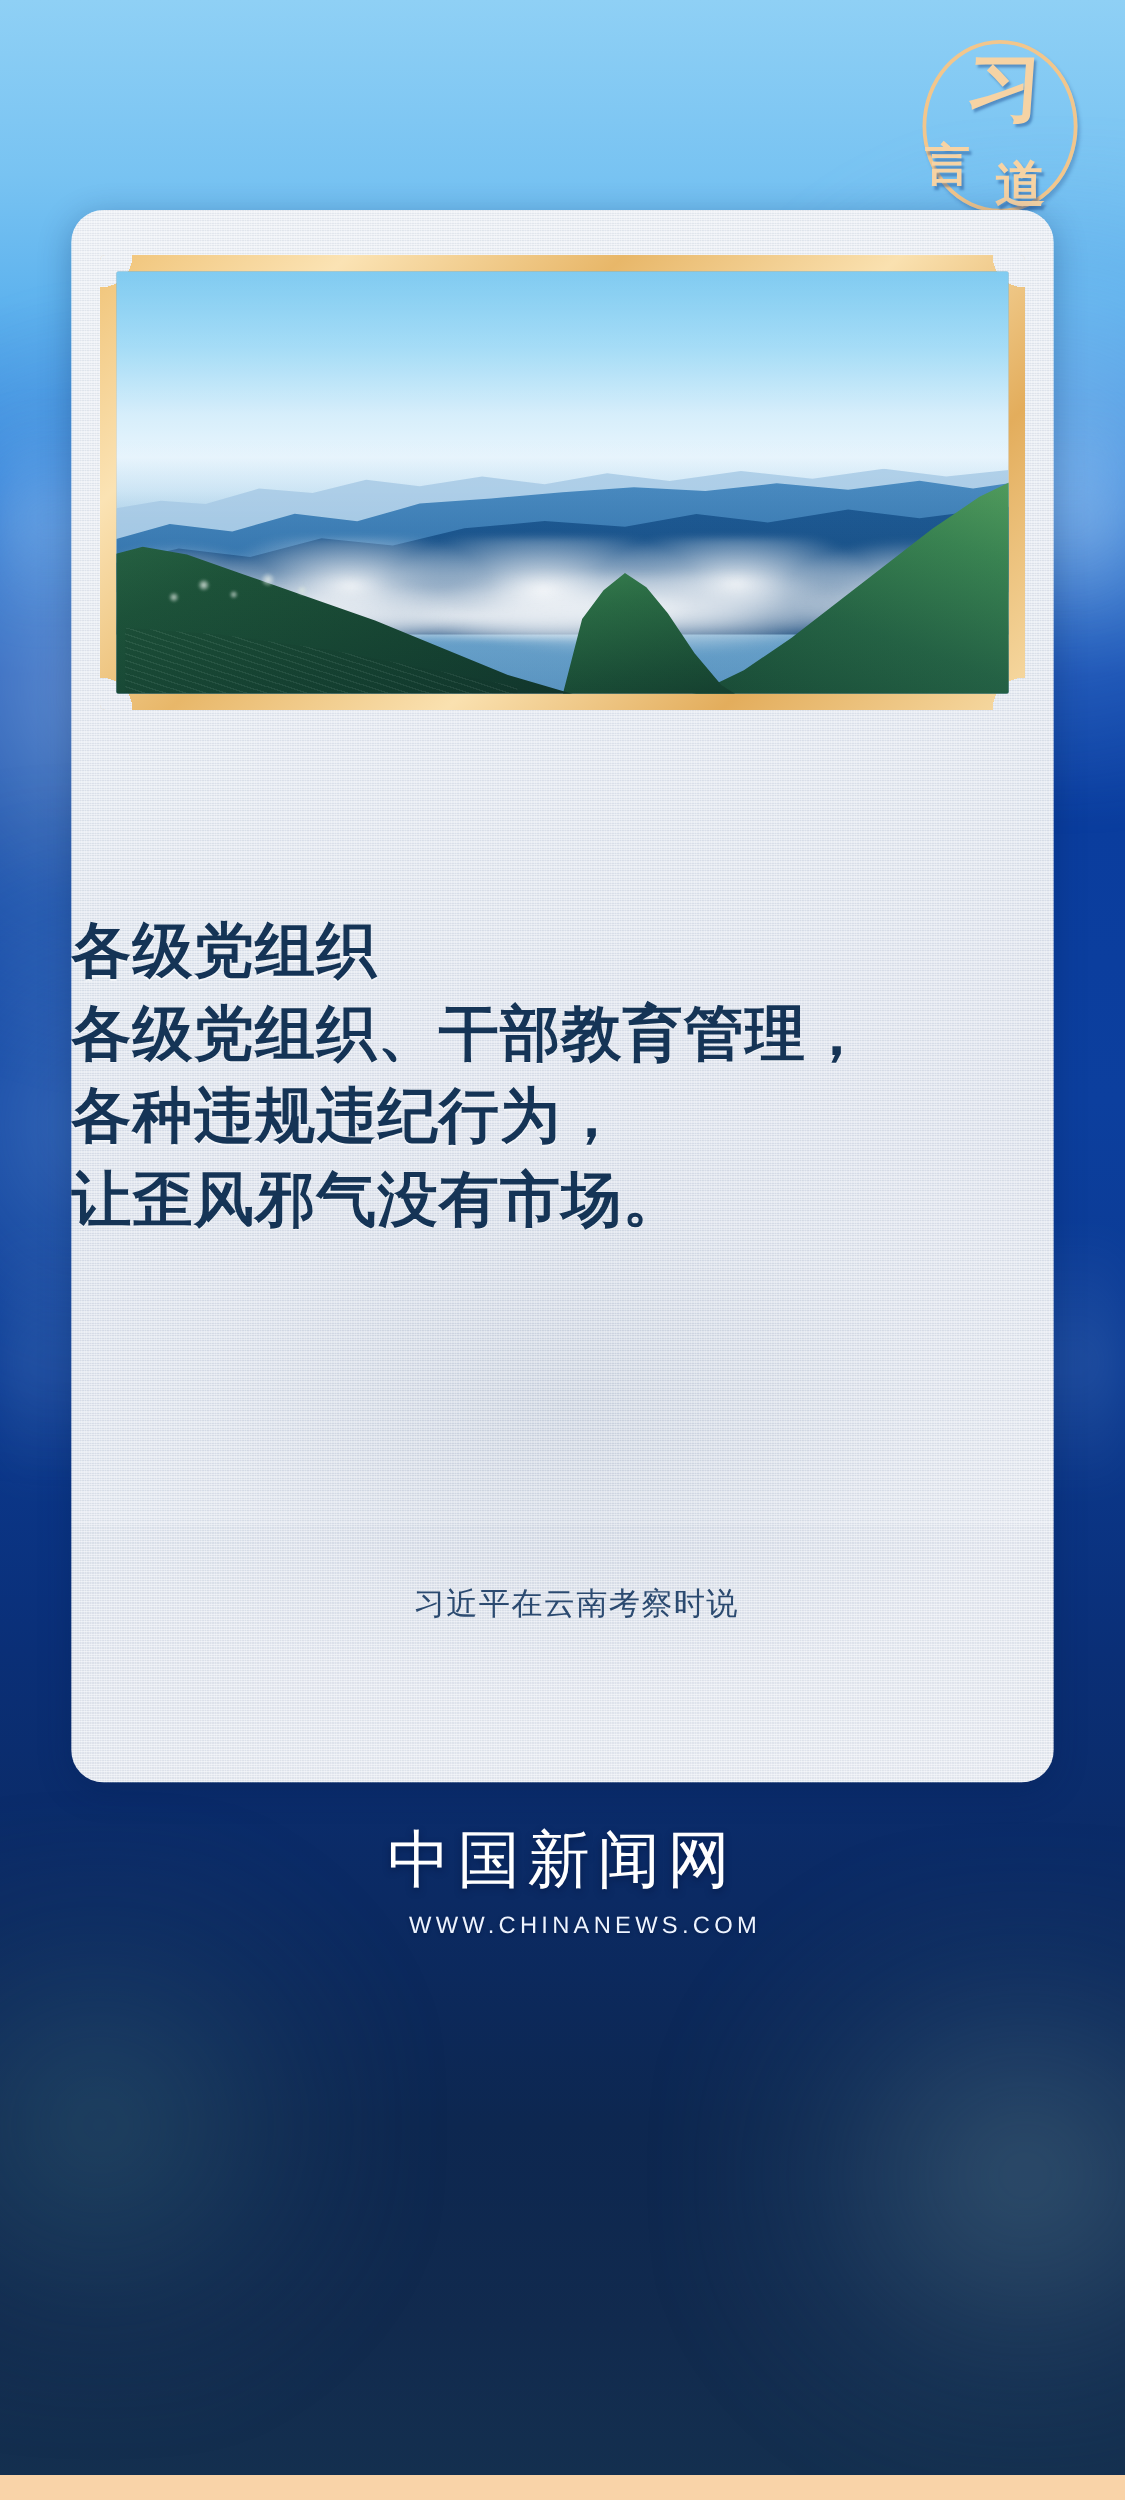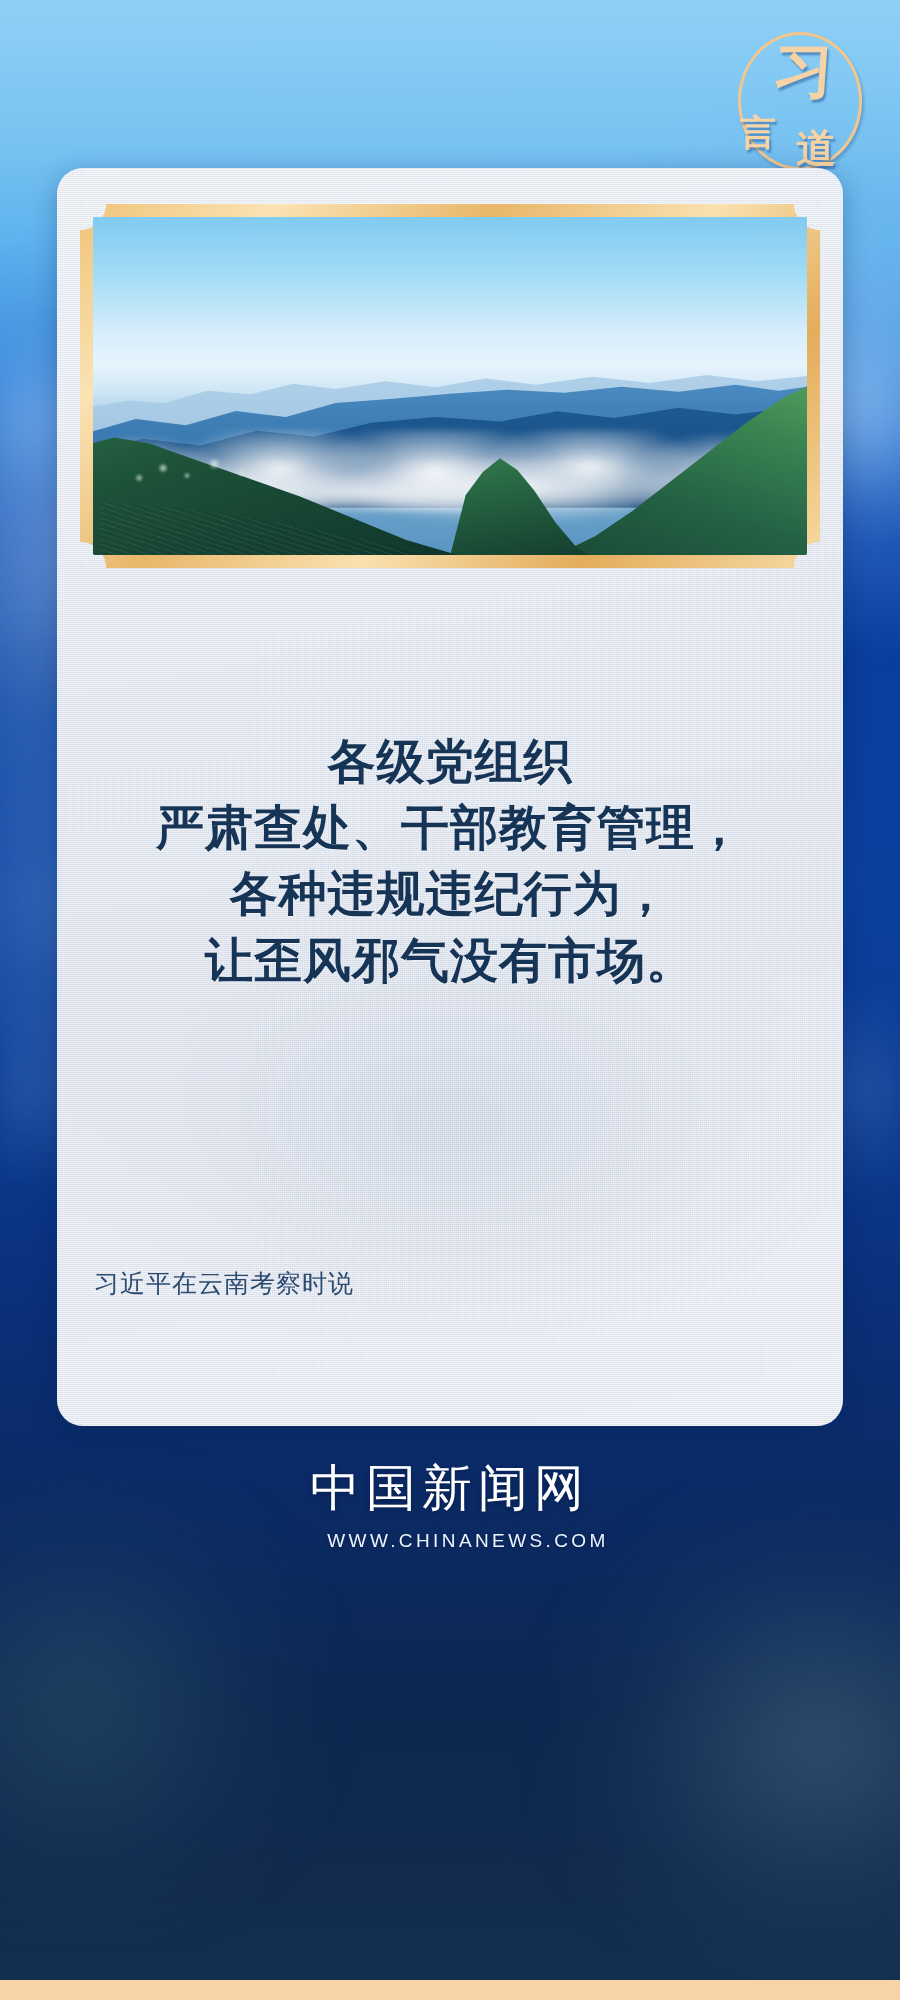"各级党组织" .quote { text-align: center -> none }
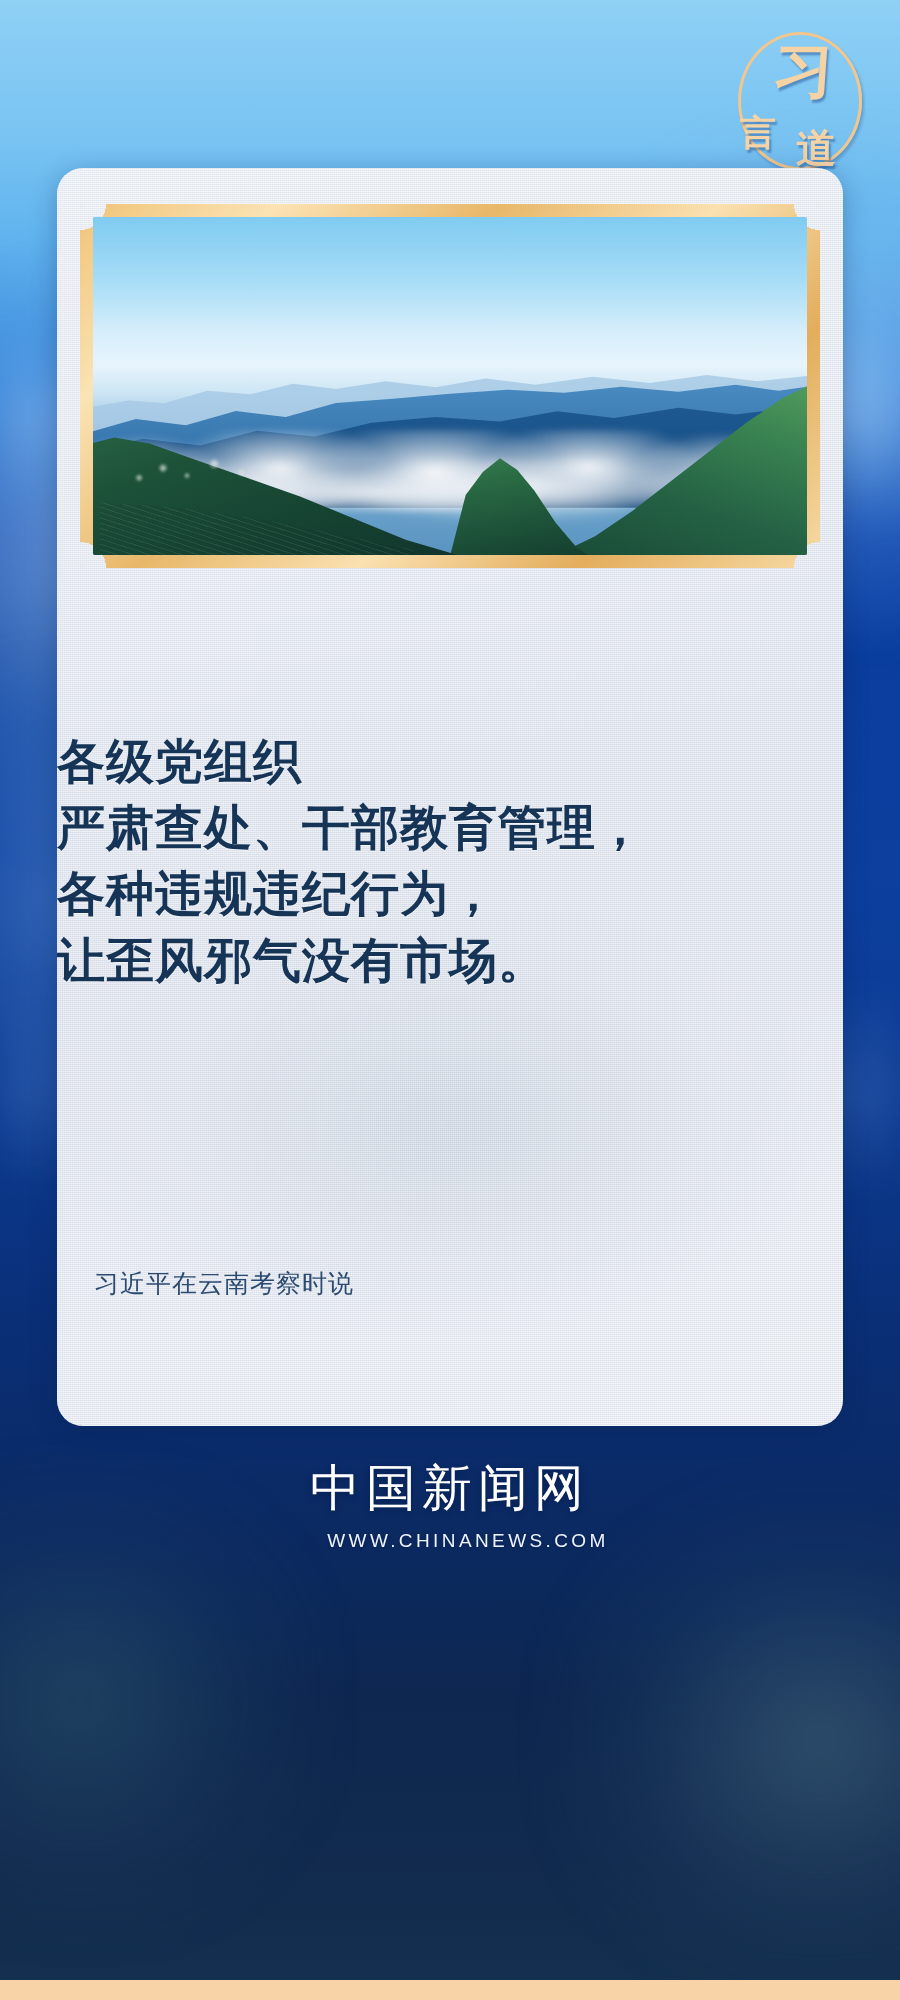"严肃查处、干部教育管理，" span.quote-line { text: 严肃查处 -> 各级党组织 }
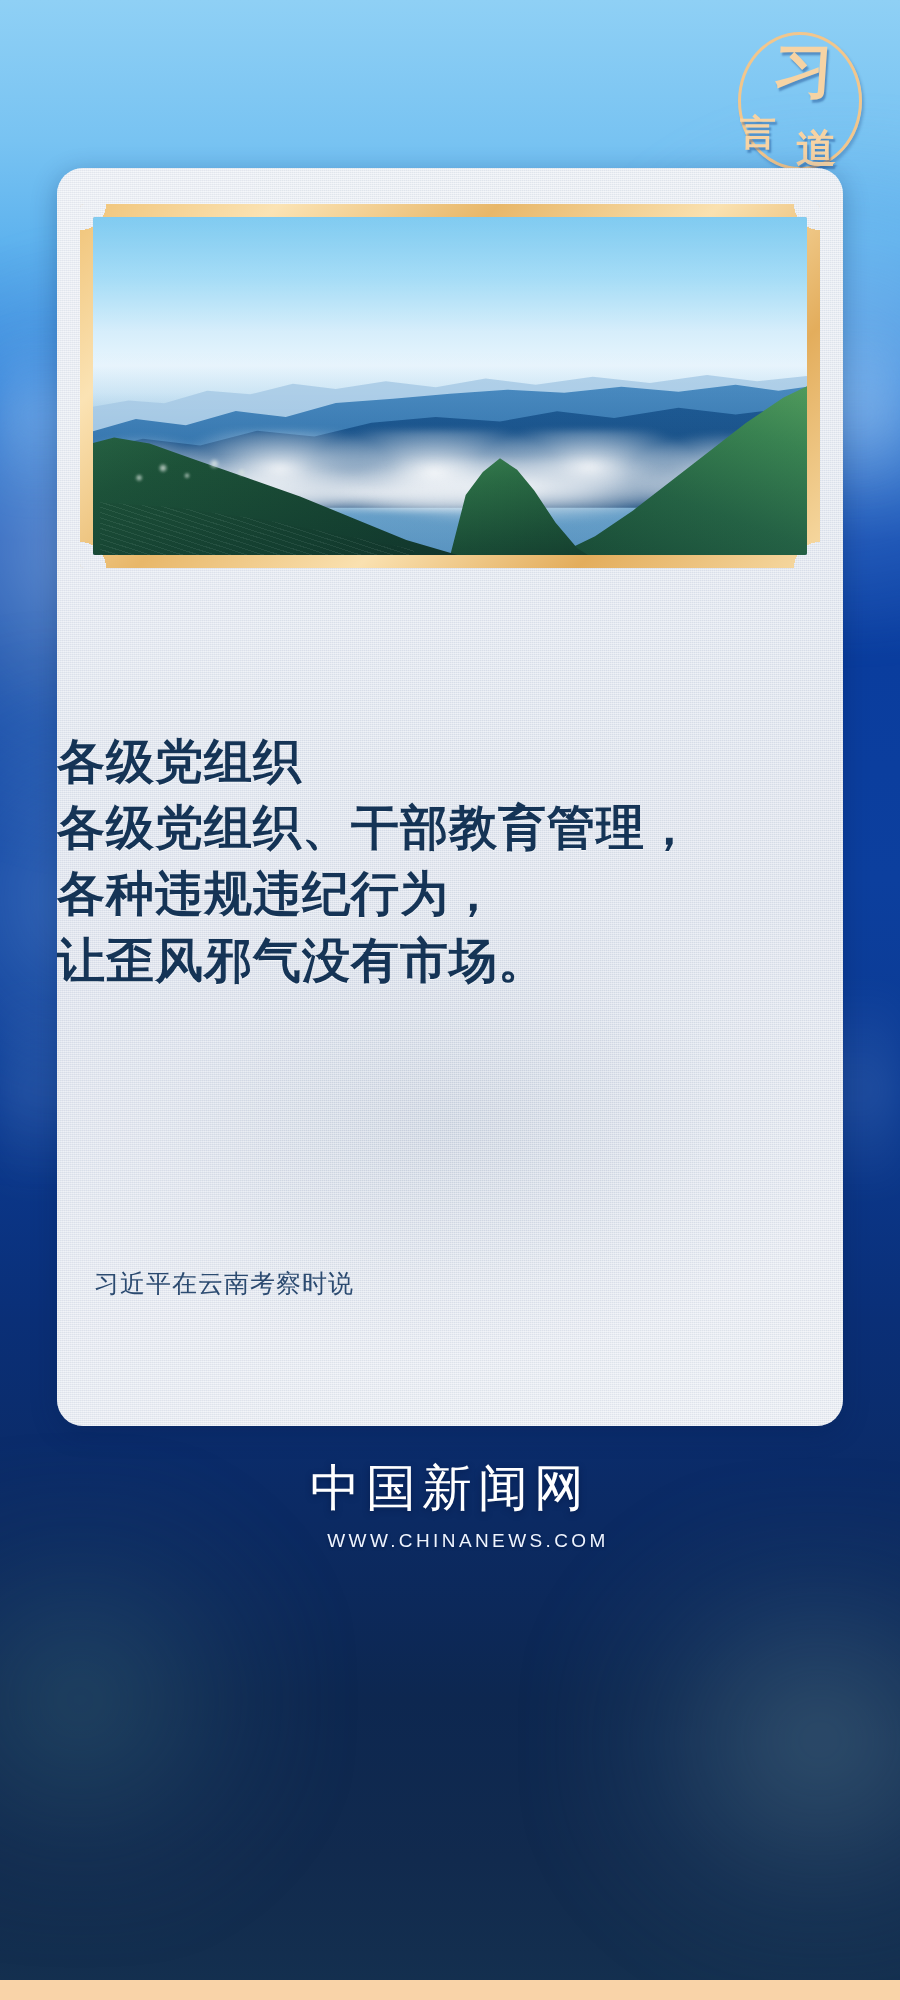"习近平在云南考察时说" .attribution { left: 16px -> 1px; text-align: none -> center }
